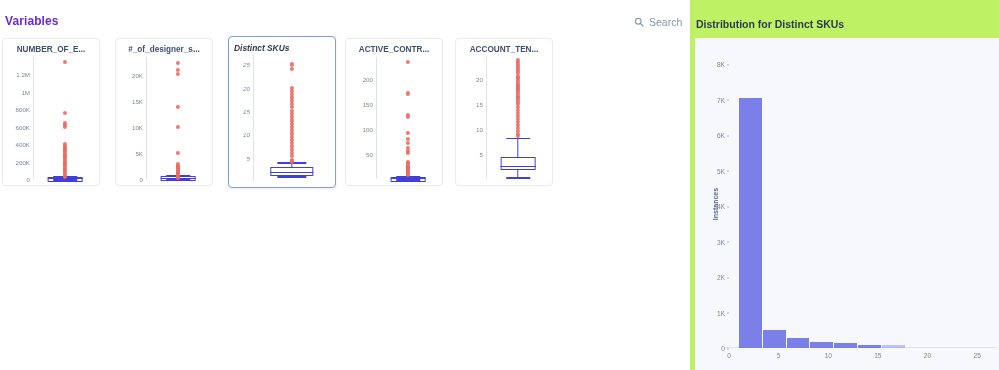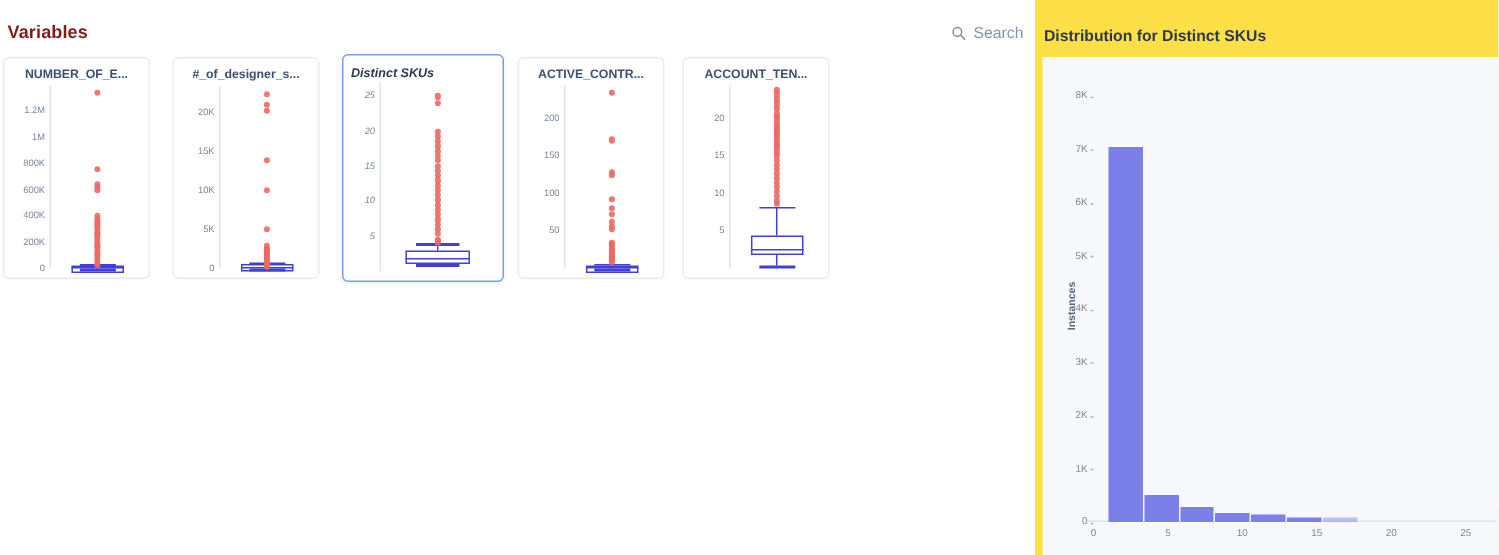"Variables" #variables-title { color: #7f1d1d -> #6d28d9 }
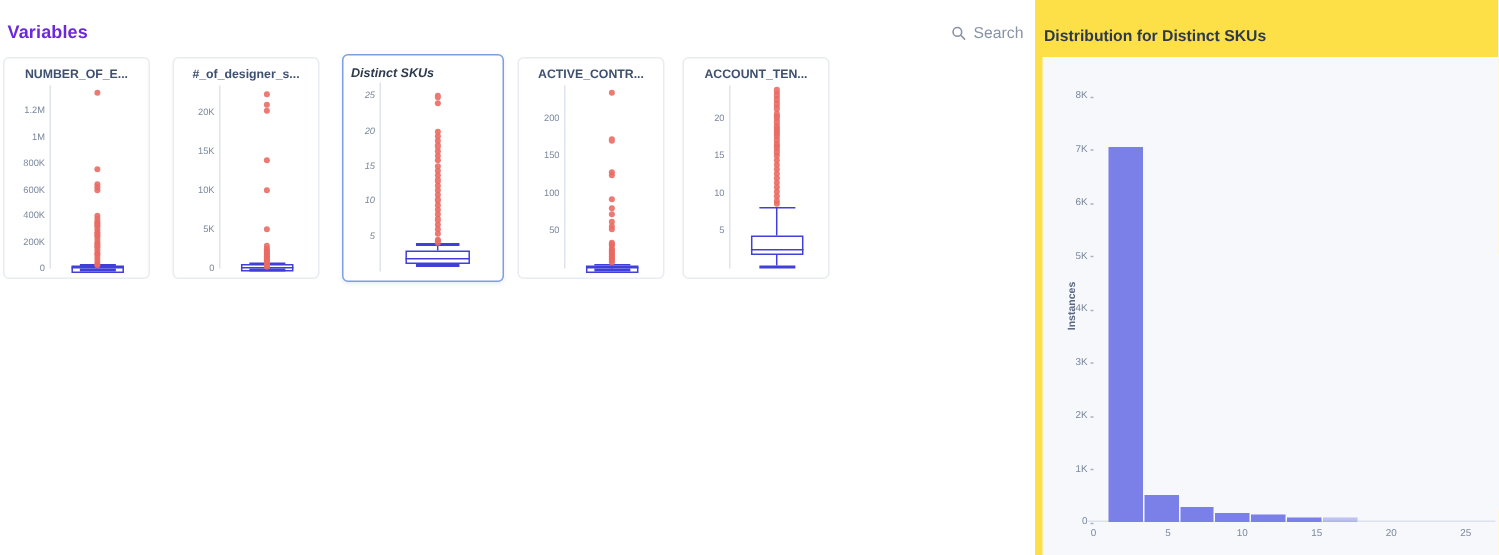"Distribution for Distinct SKUs" #right-panel { background: #fde047 -> #bef264 }
